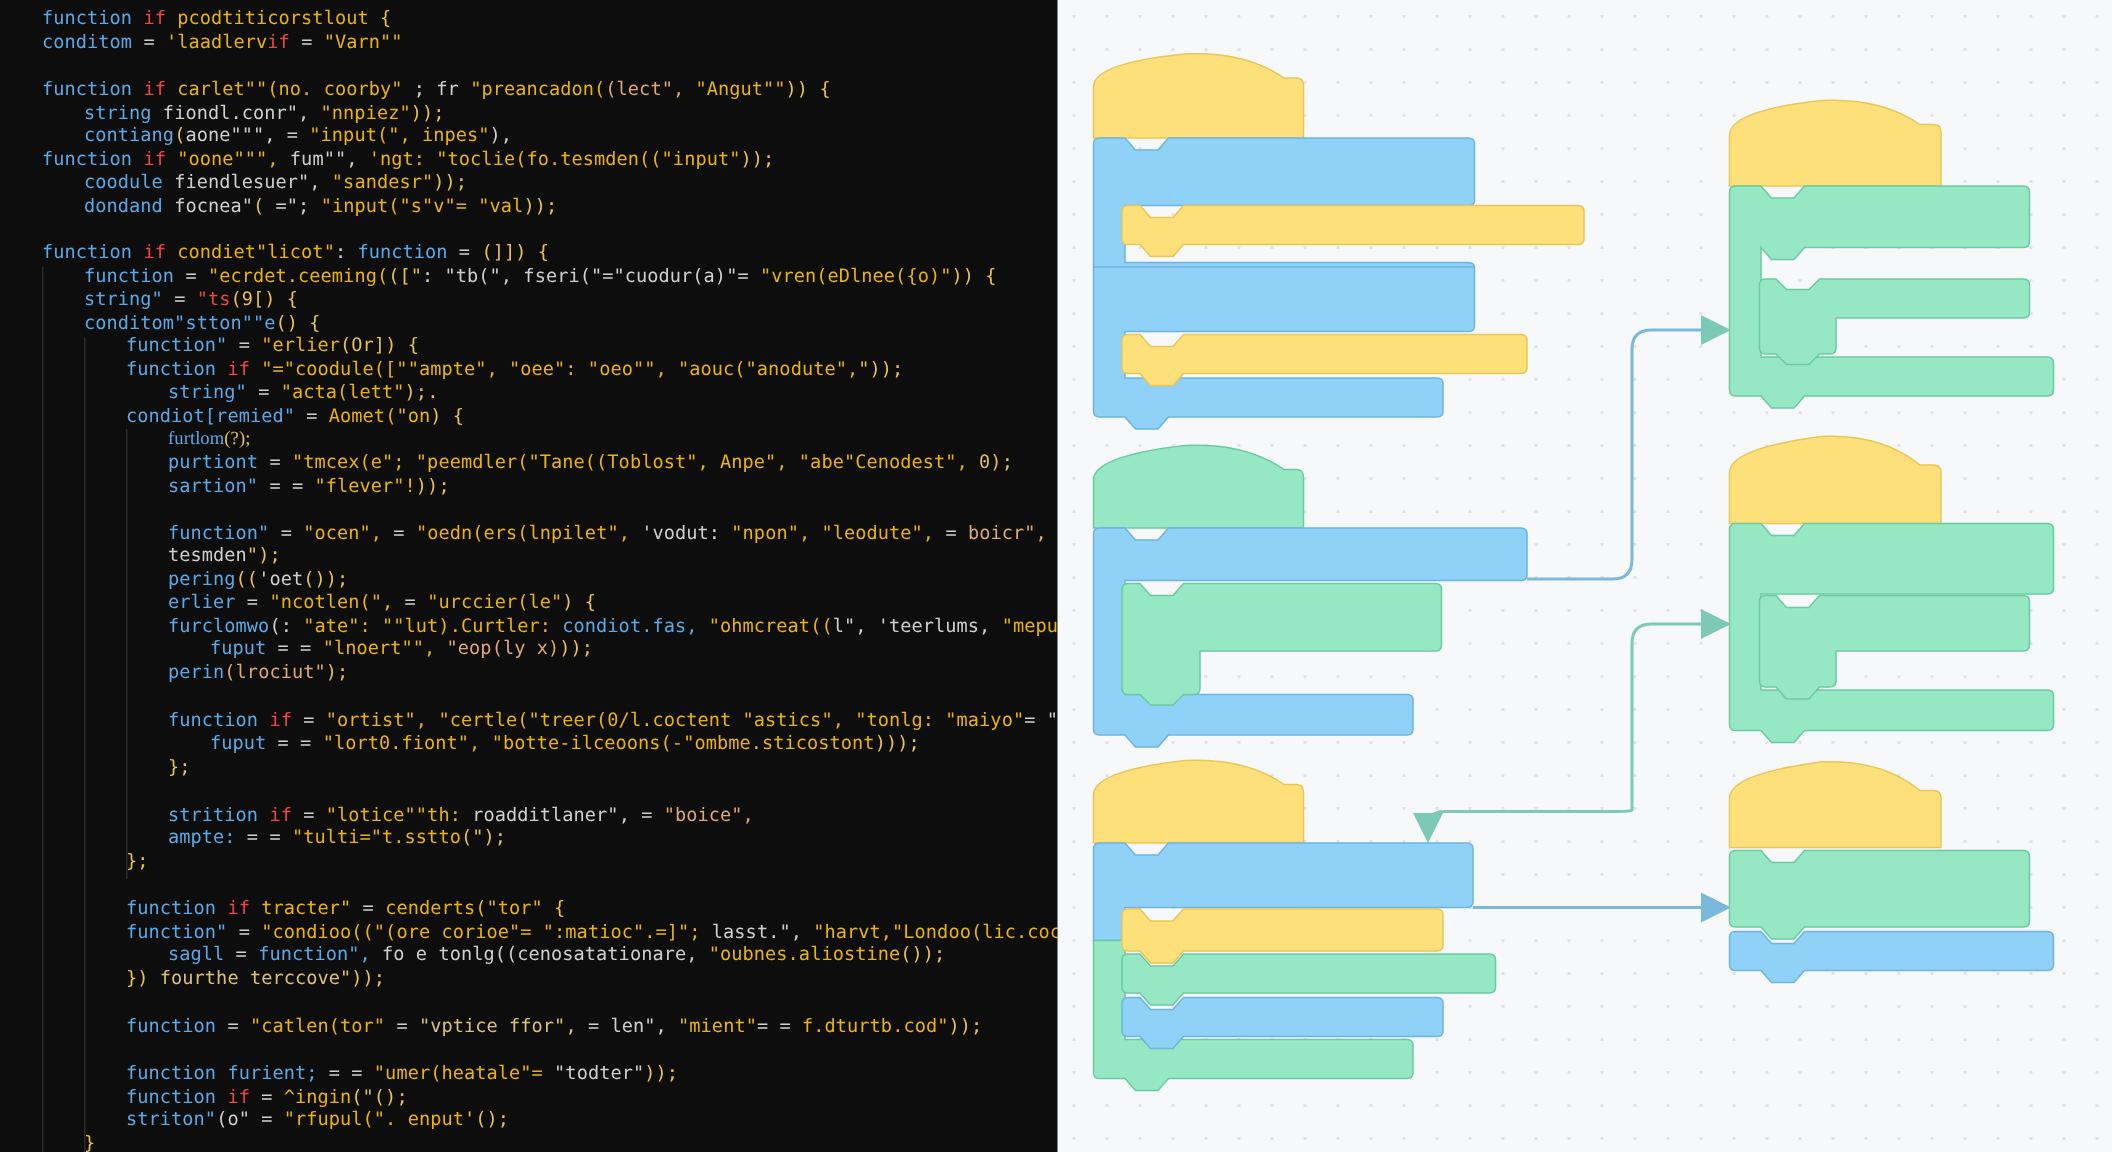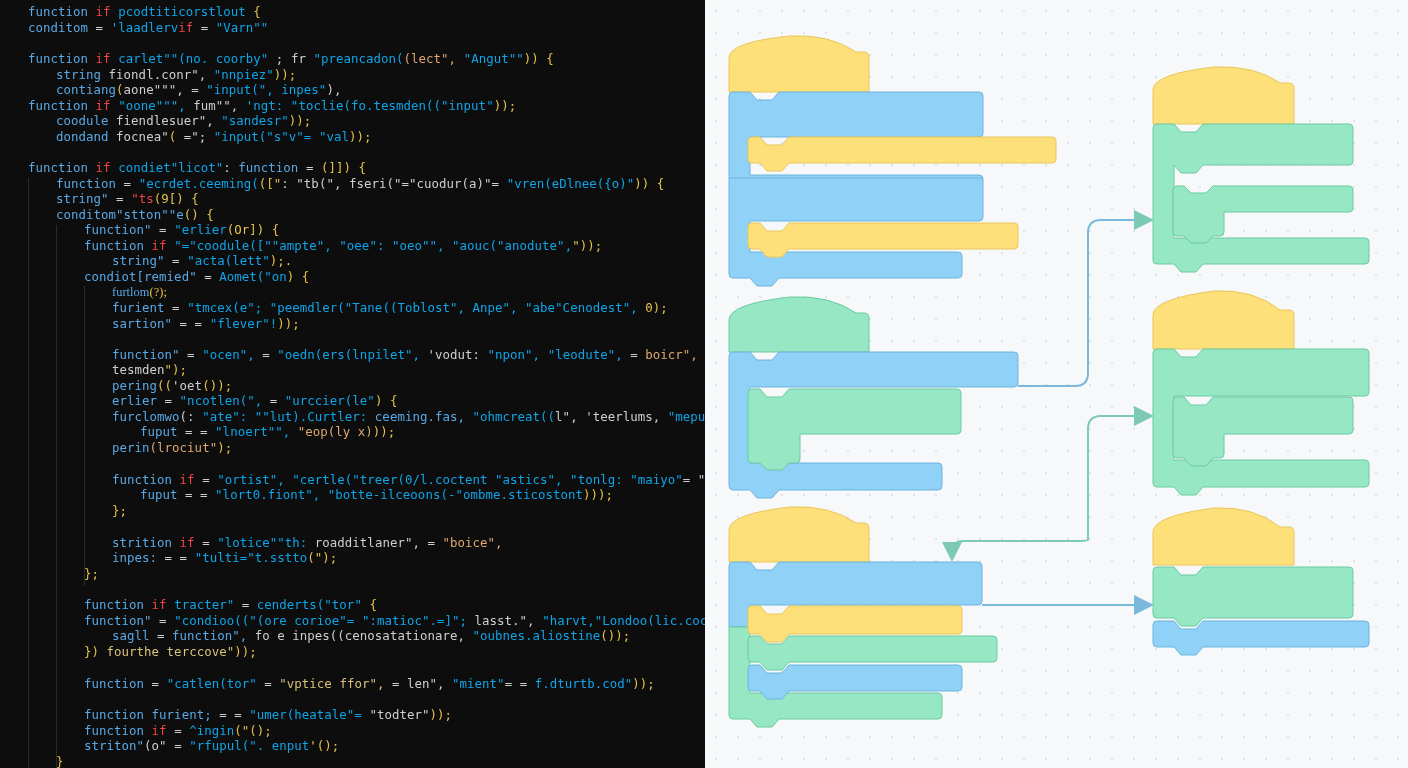"pcodtiticorstlout" .s { color: #0ea5e9 -> #eab308 }
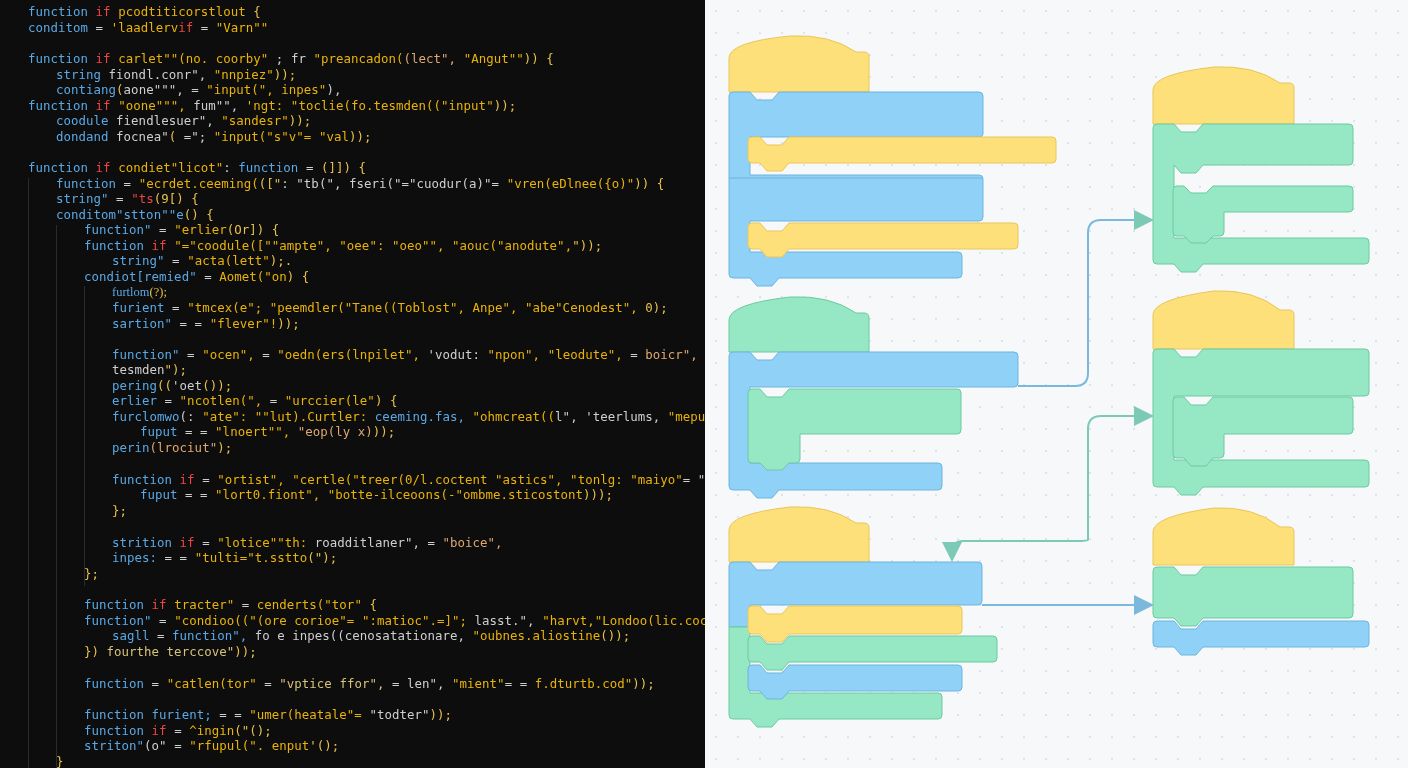"furient" span.k { text: furient -> purtiont }
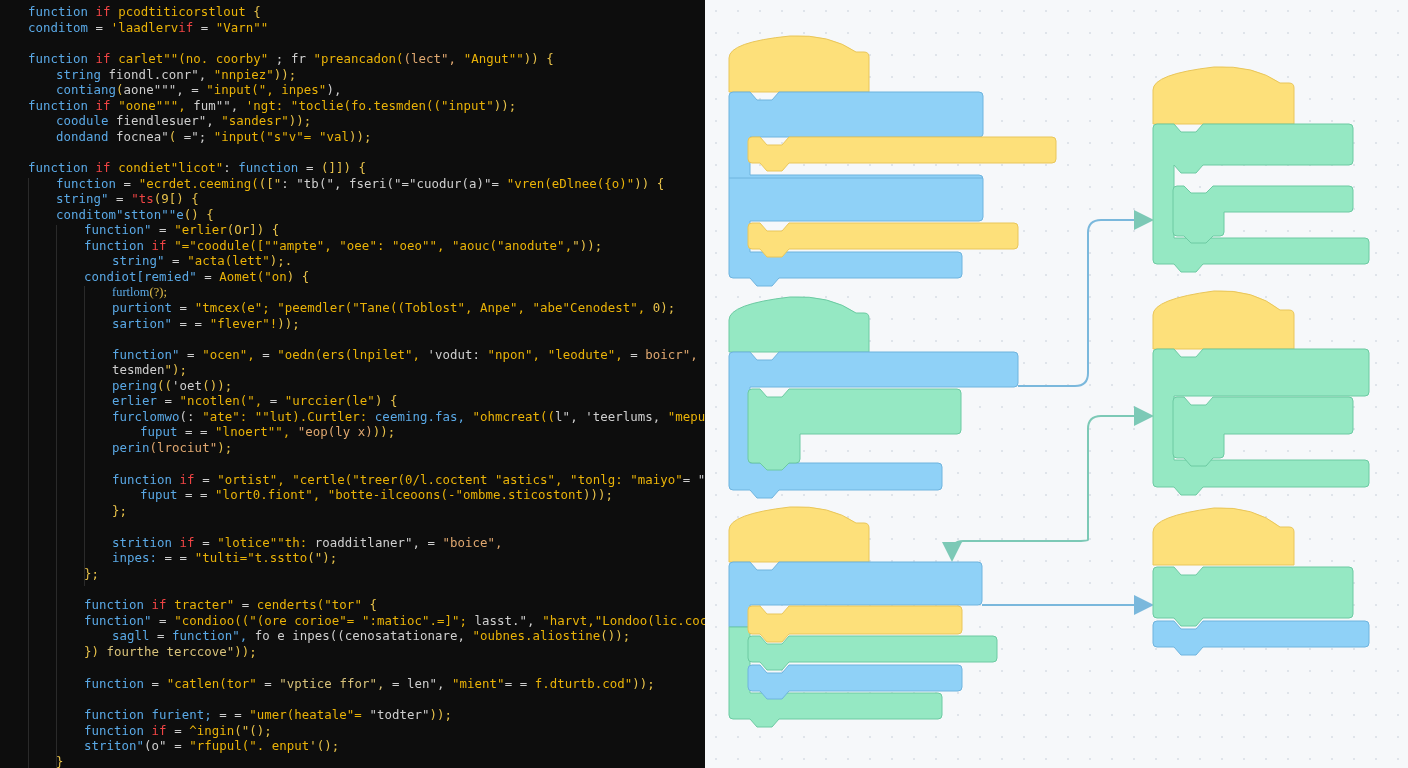"ceeming.fas," span.k { text: ceeming.fas -> condiot.fas }
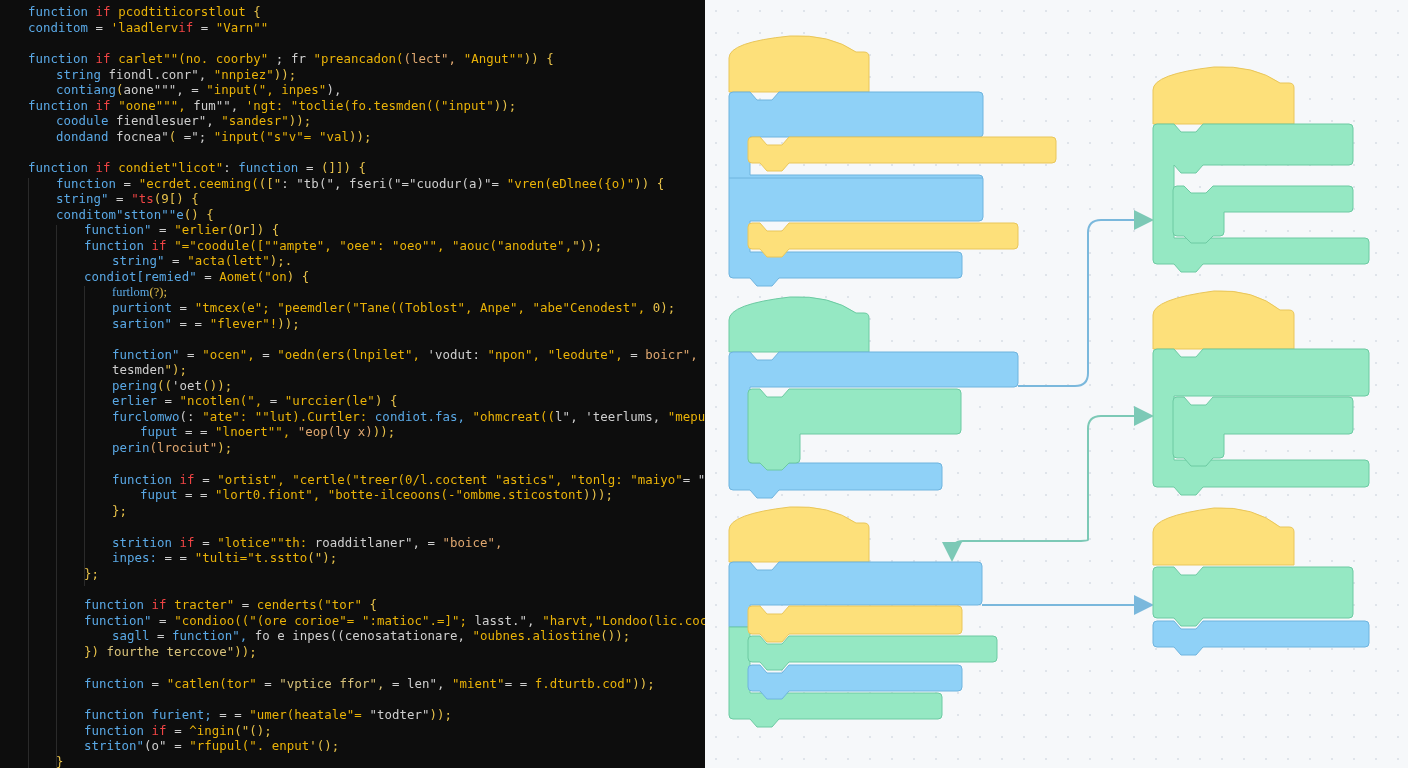"inpes:" span.k { text: inpes -> ampte }
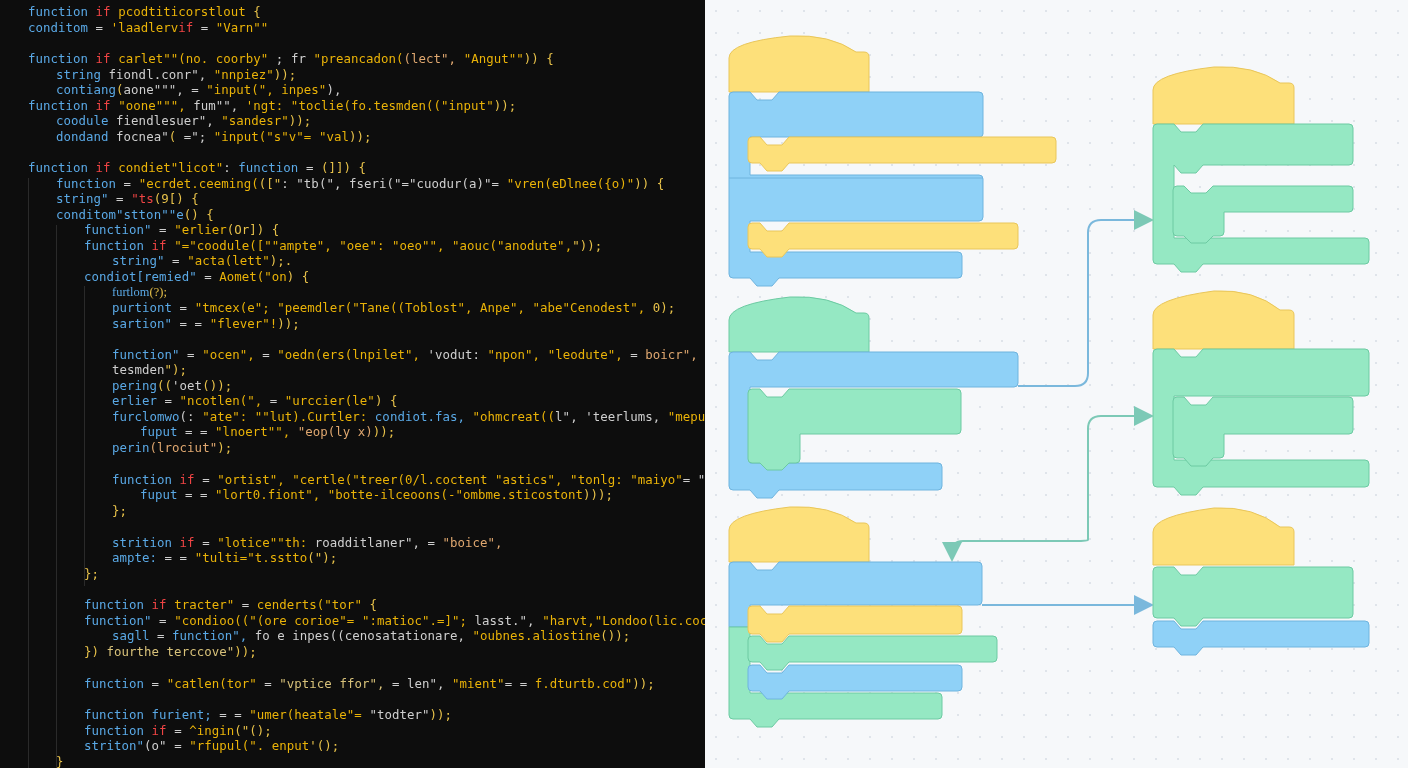"fo e inpes((cenosatationare," span.t { text: inpes -> tonlg }
